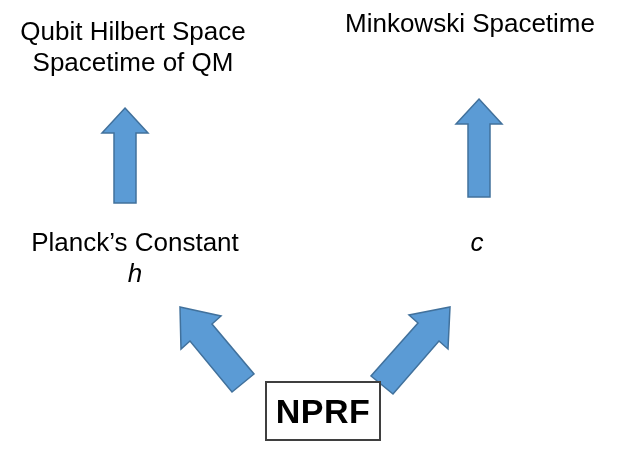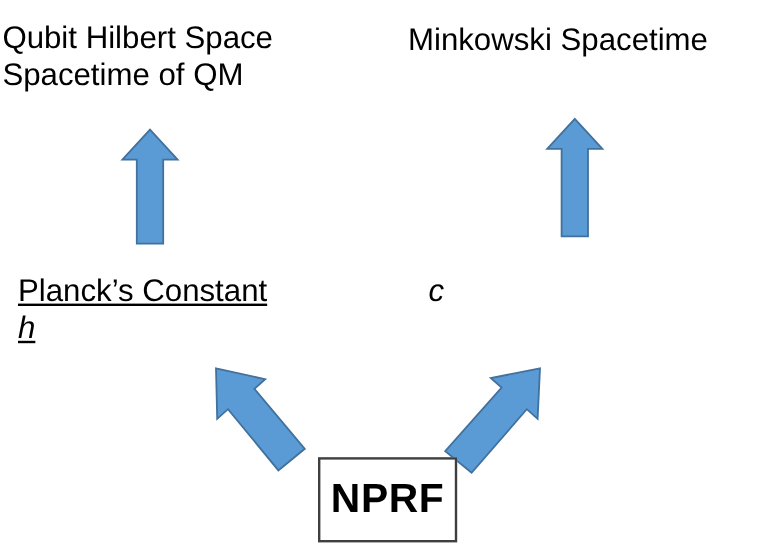"Qubit Hilbert Space" .node { text-align: left -> center }
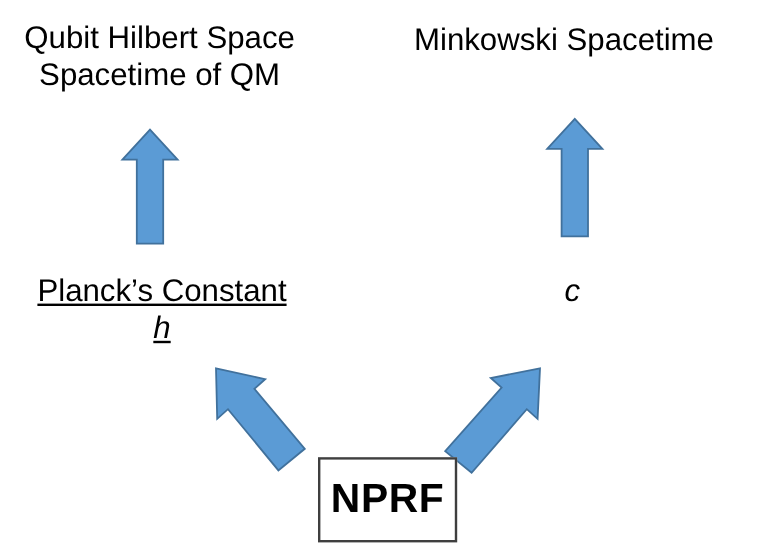"Minkowski Spacetime" .node-sr { top: 18px -> 8px }
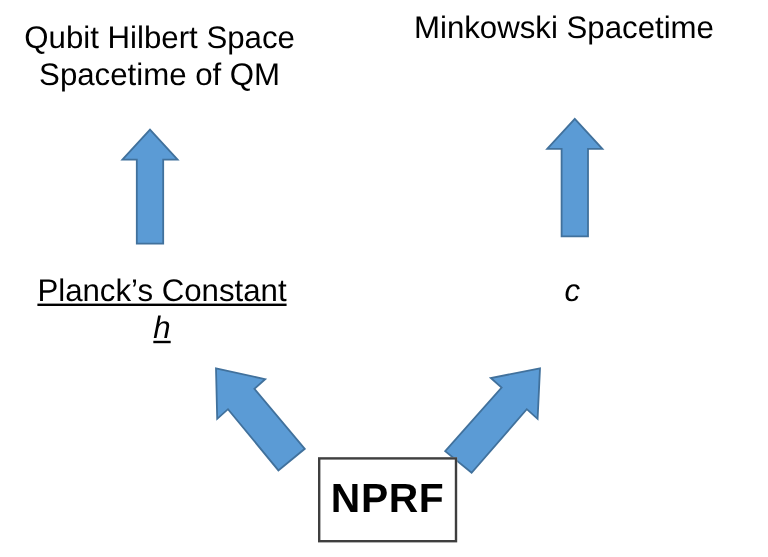"Planck’s Constant" .node-h { text-decoration: underline -> none }
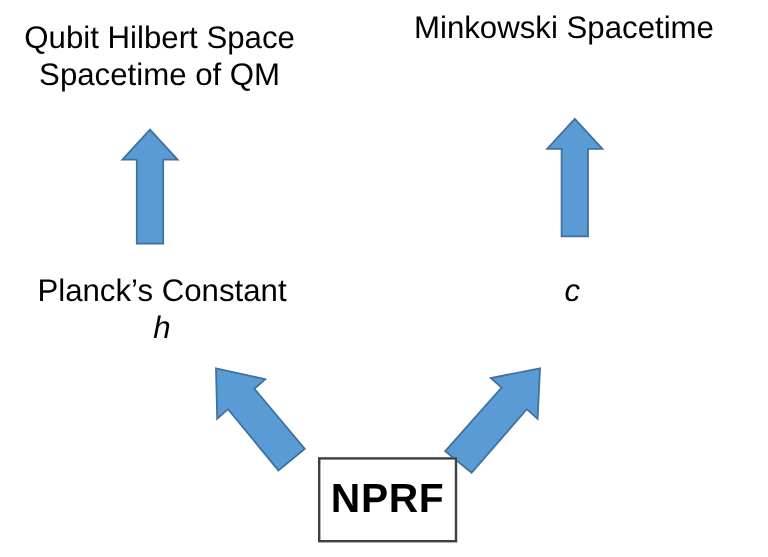"NPRF" .nprf { height: 71px -> 60px }
